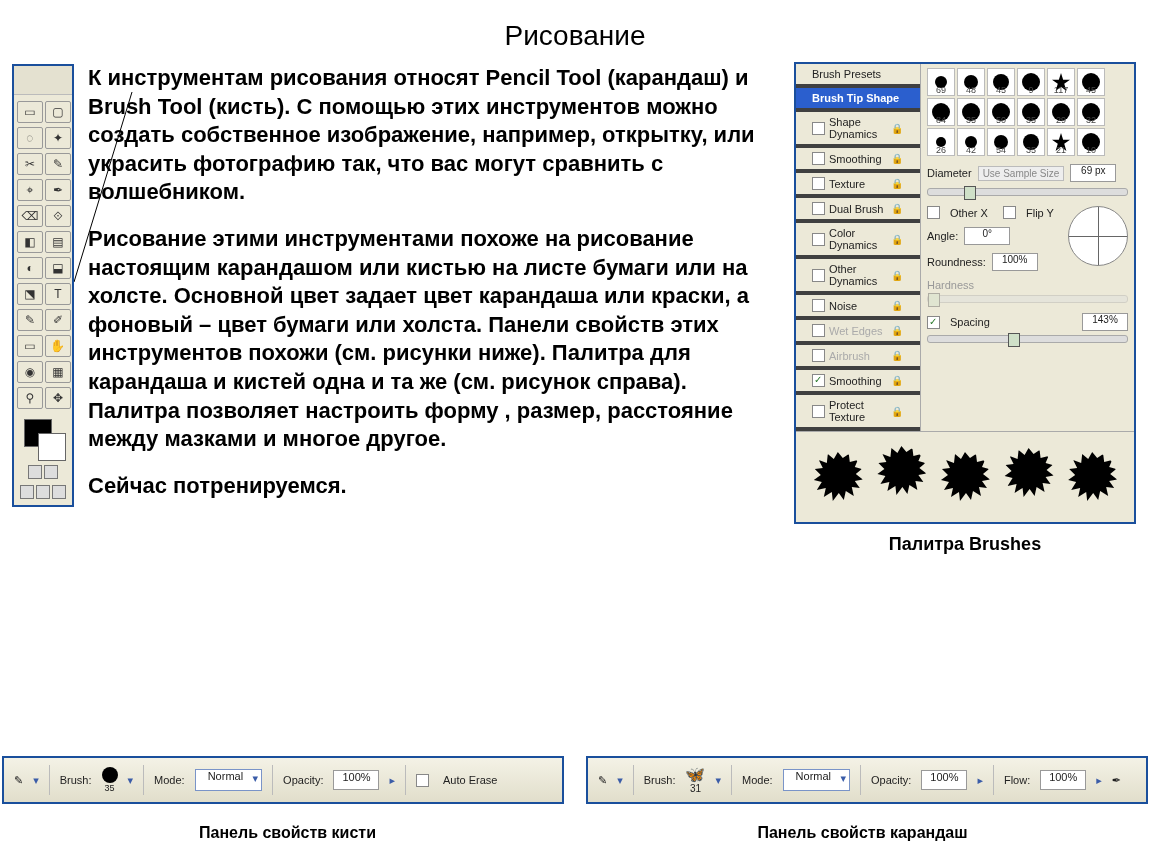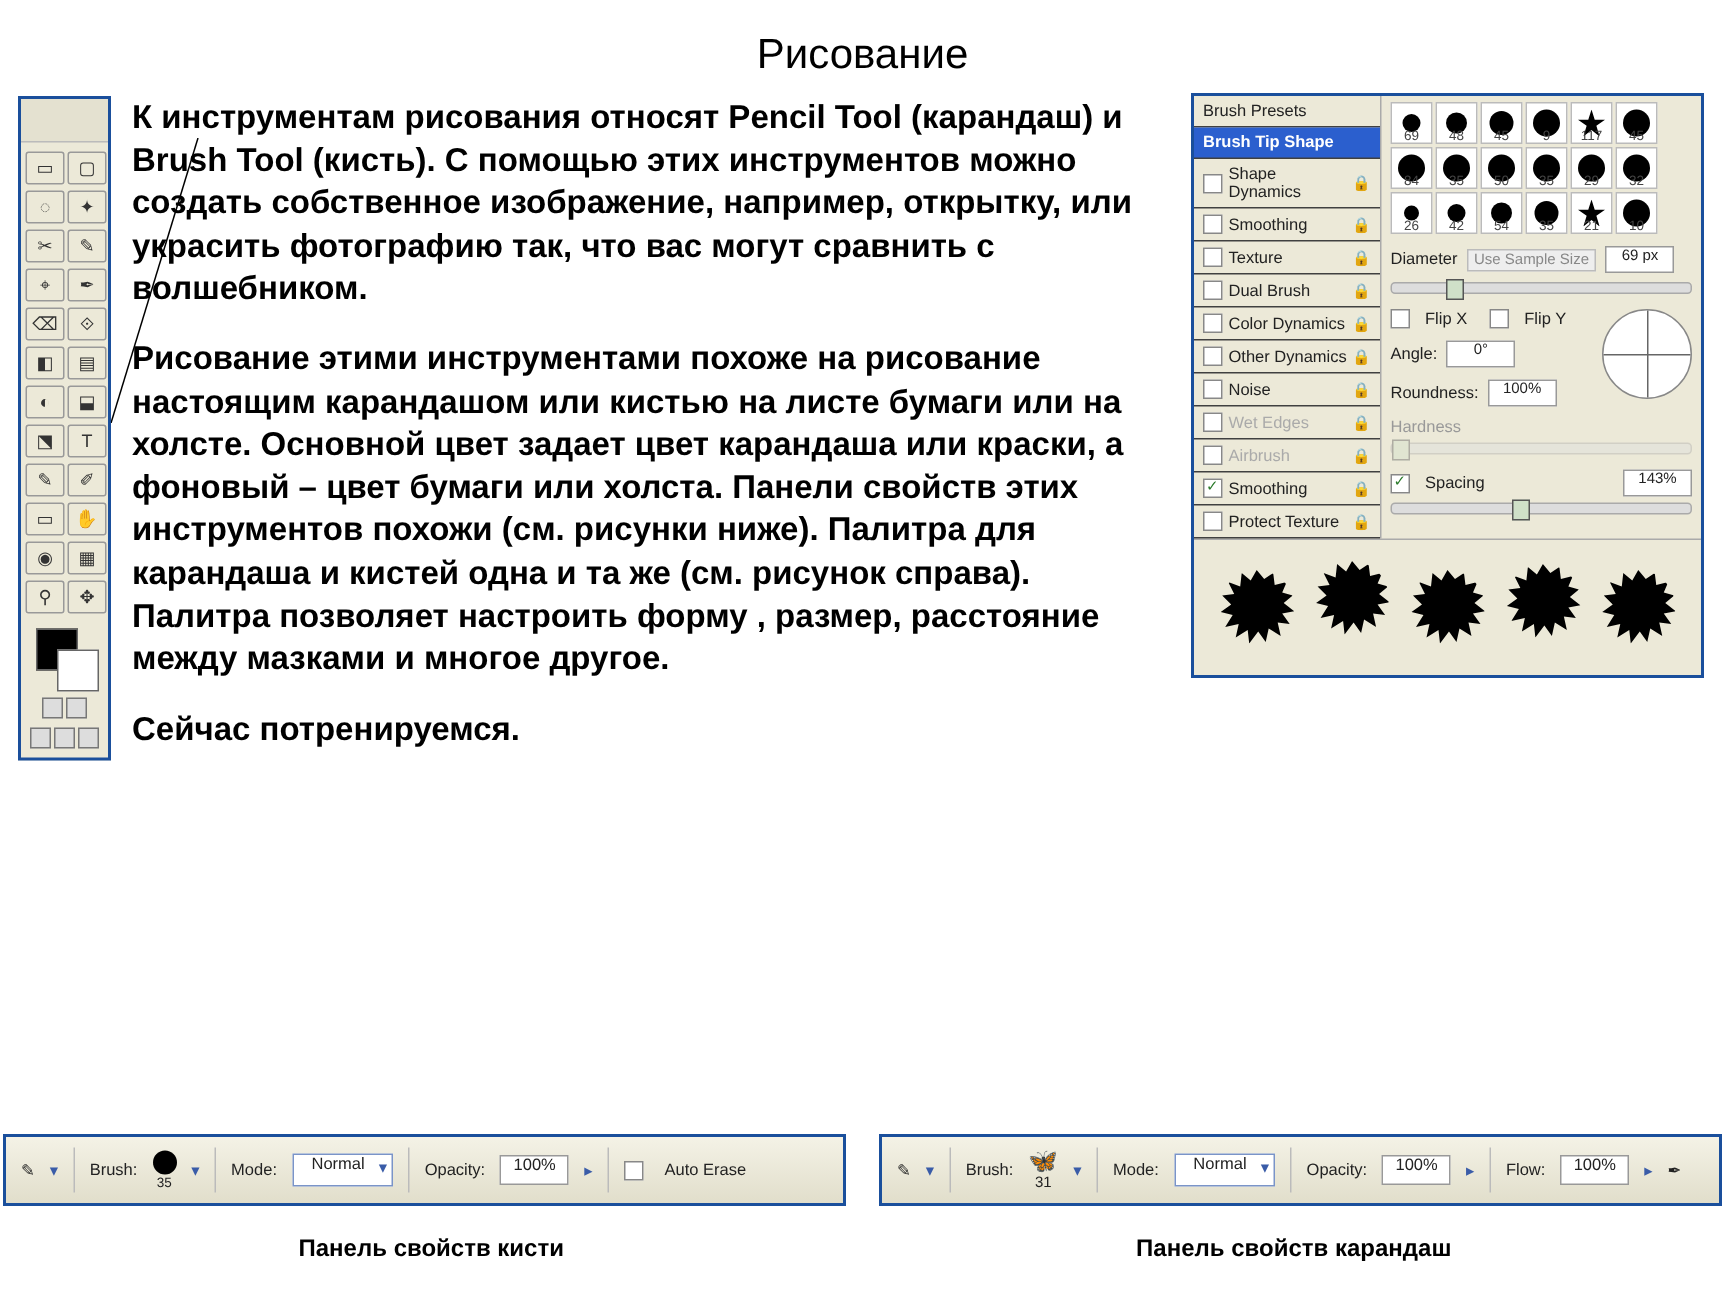"Brush Presets" .pl-item { border-bottom: 1px solid #404040 -> 4px solid #404040; padding: 4px 6px -> 4px 16px }
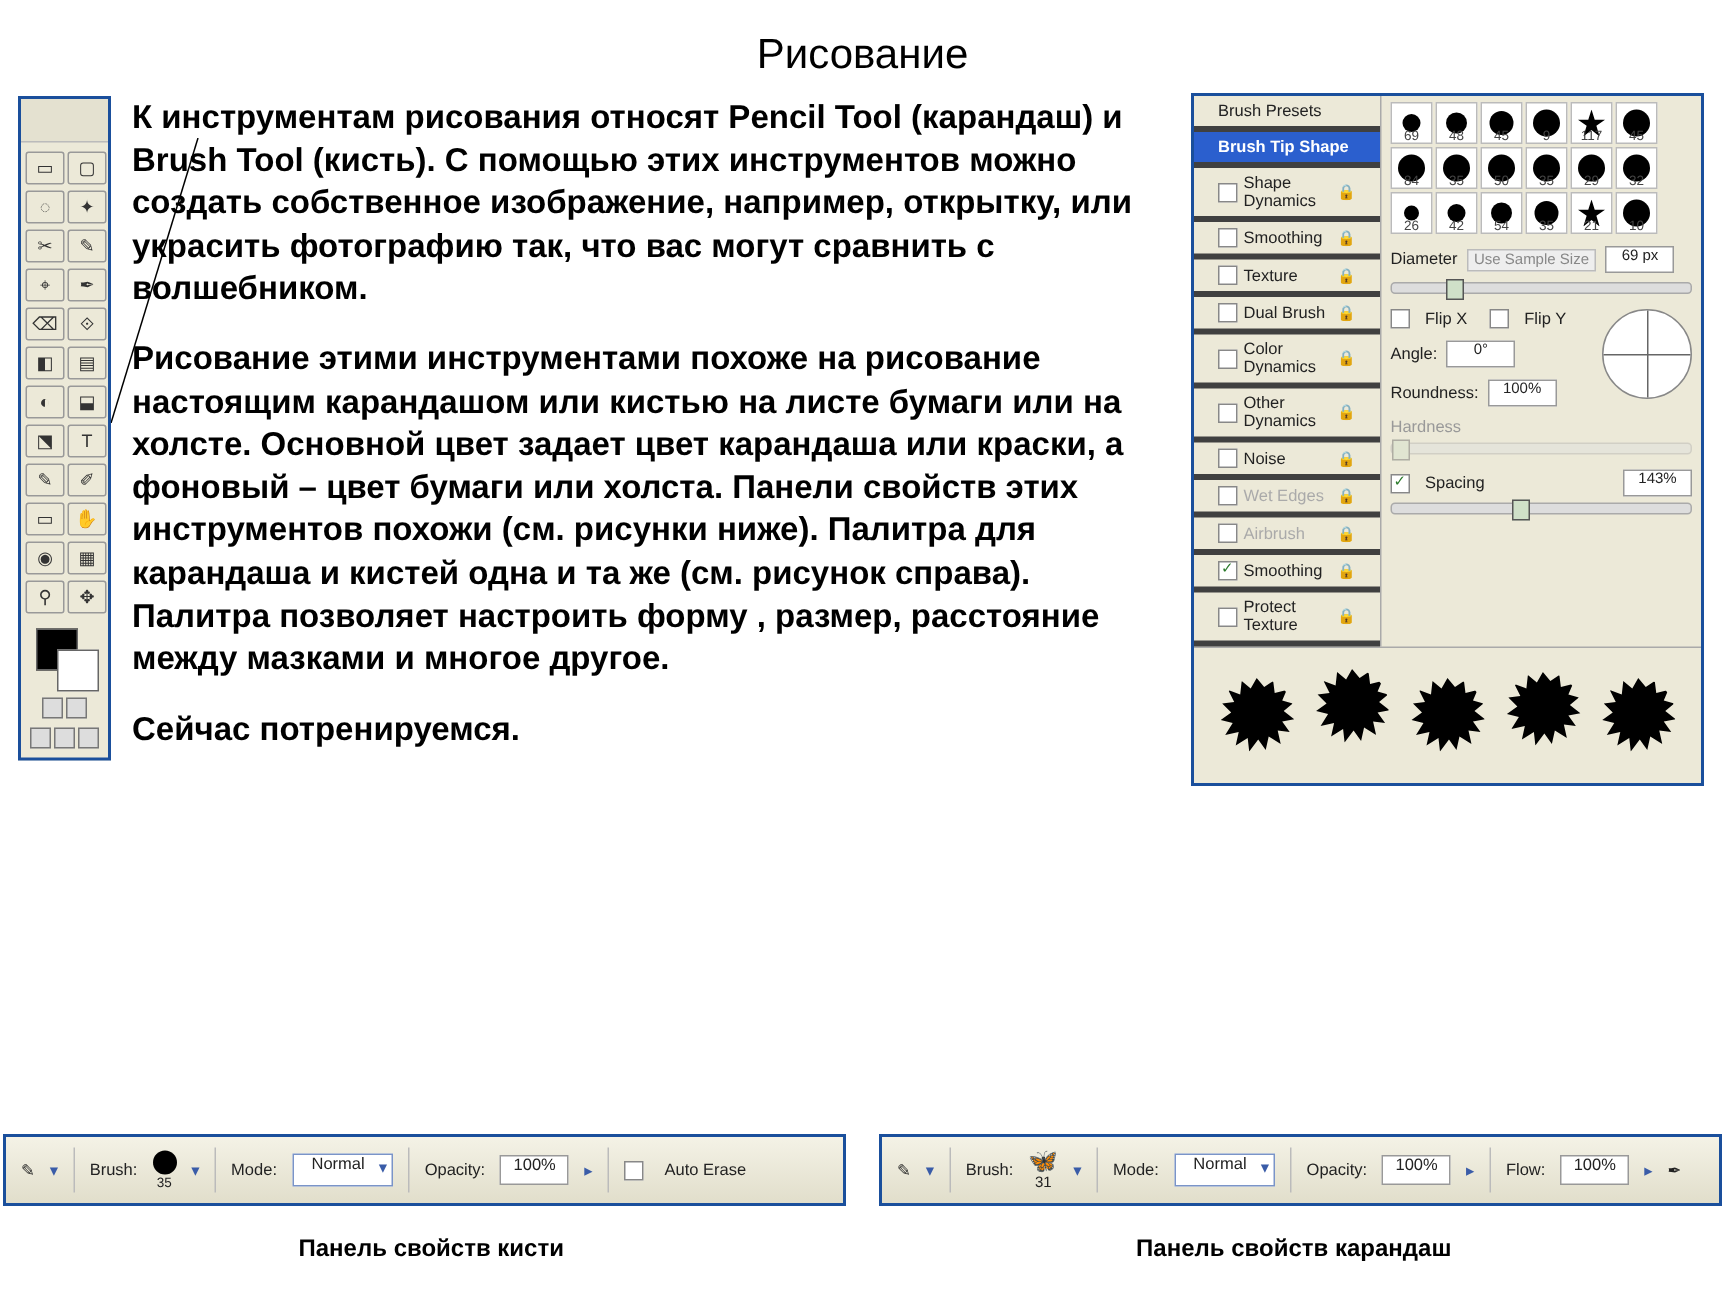"Flip X" span { text: Flip -> Other }
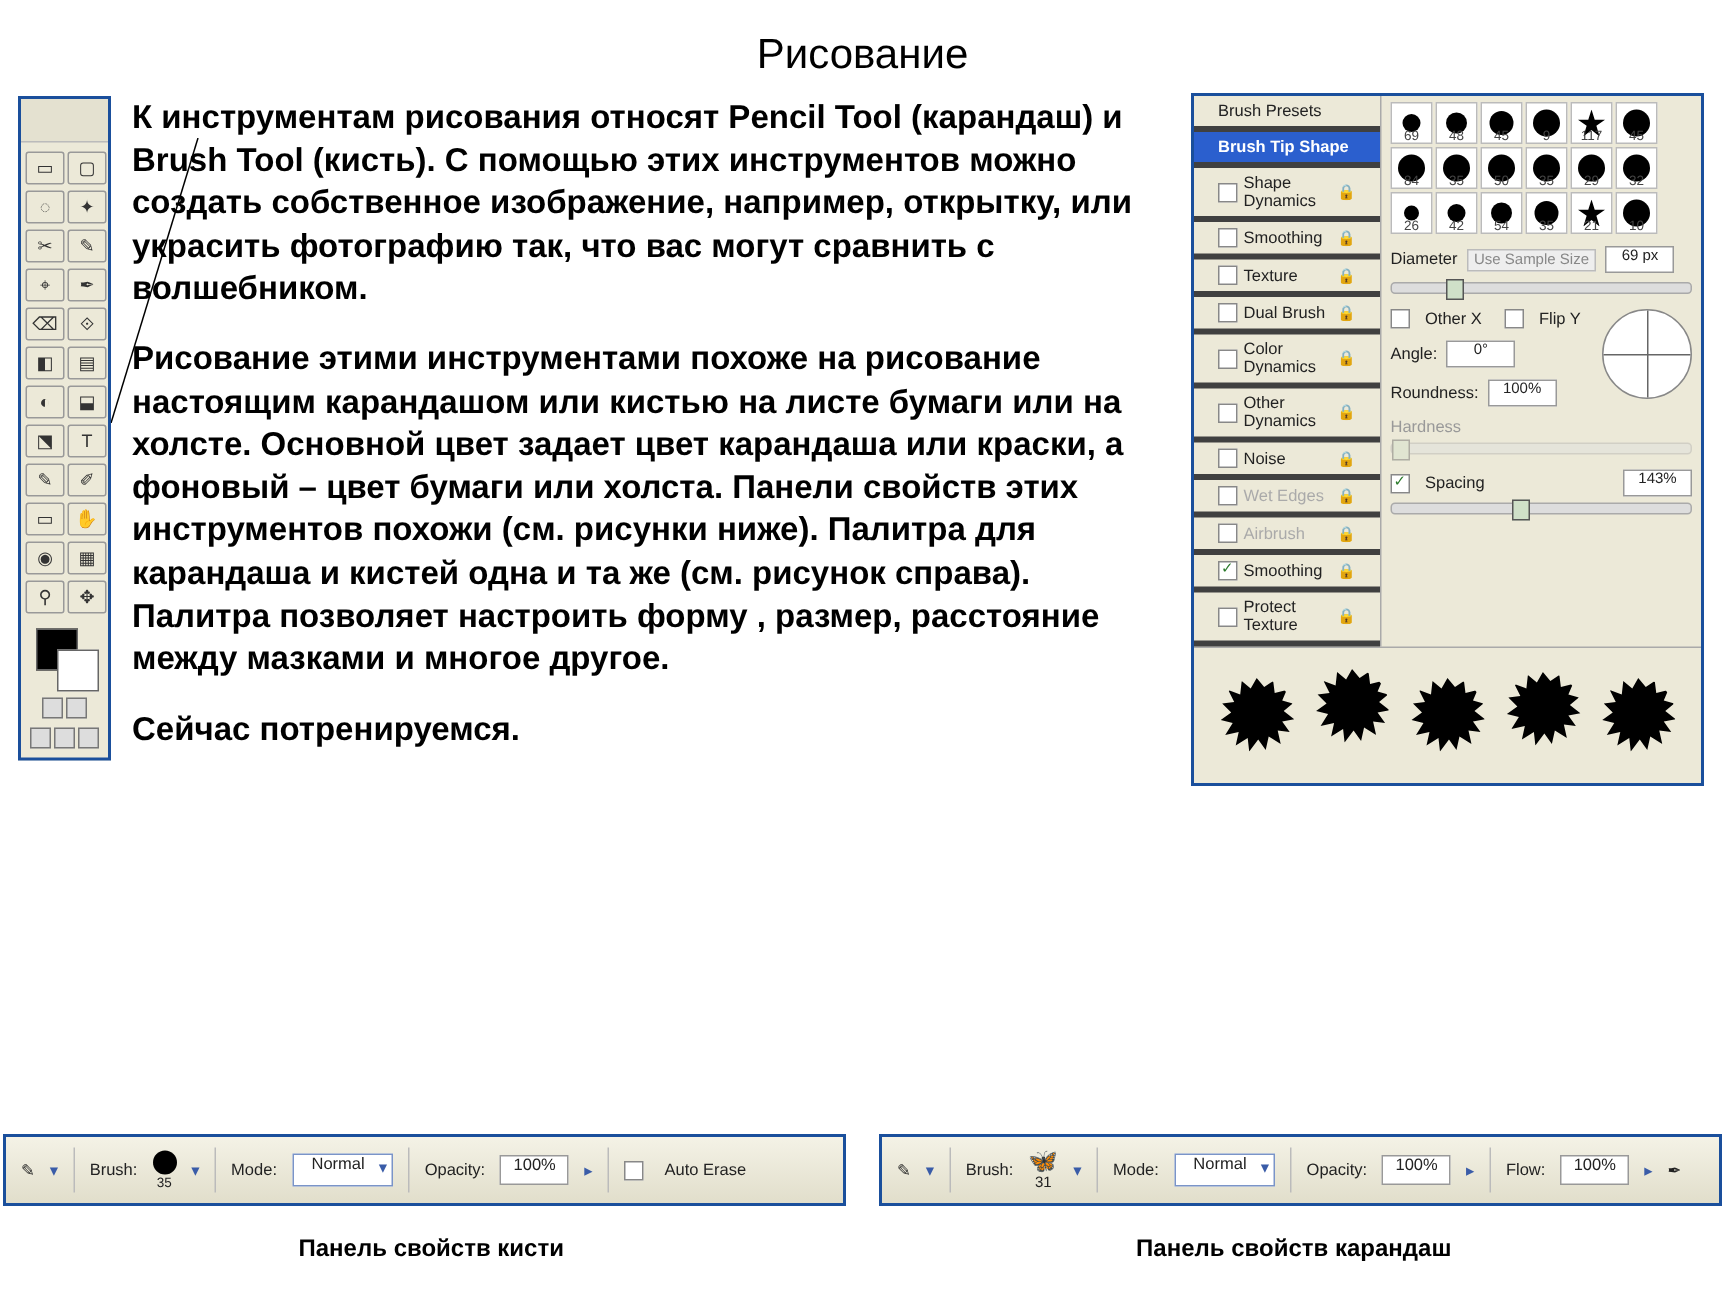"Палитра Brushes" div.palette-caption { html: none -> <div>Палитра Brushes</div> }
